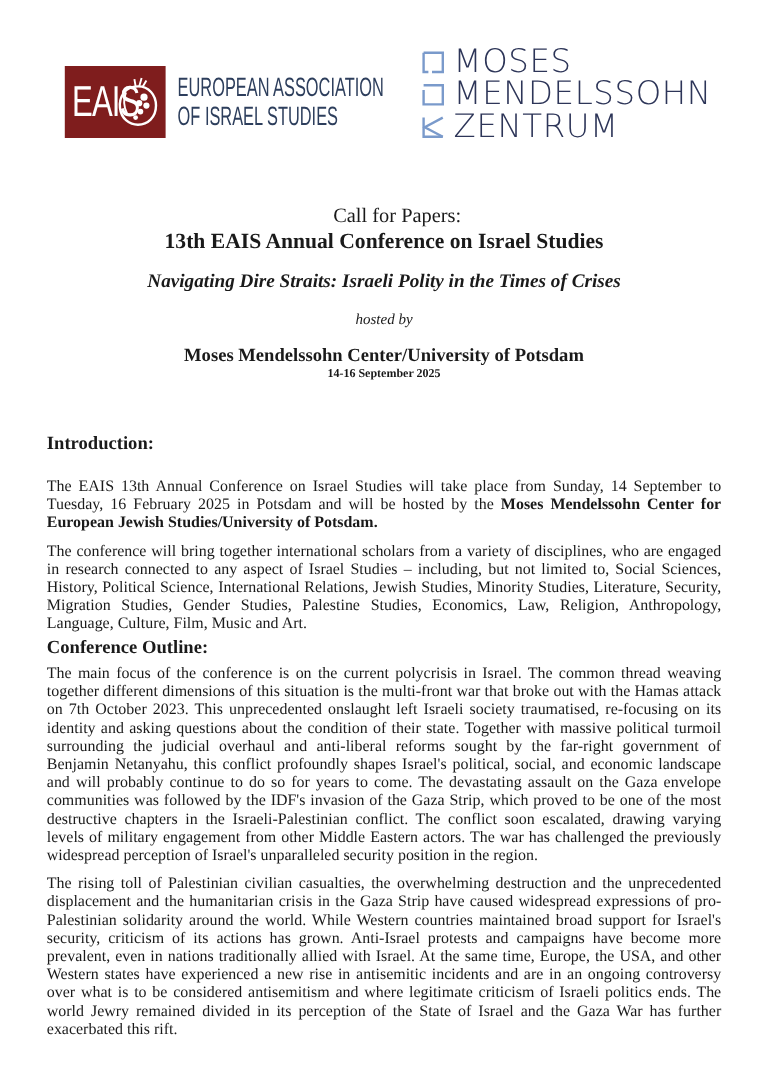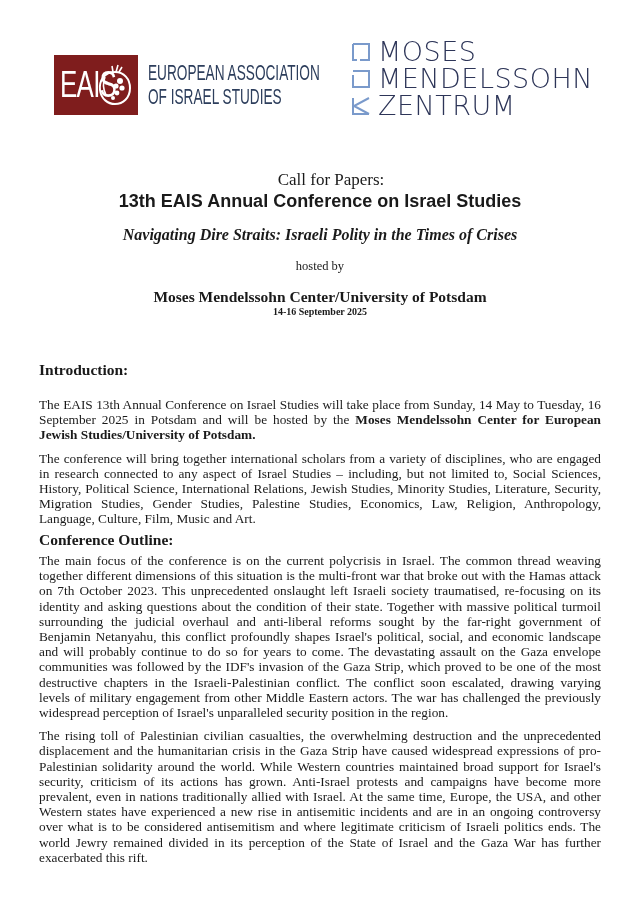"13th EAIS Annual Conference on" .conf-title { font-family: Liberation Sans, sans-serif -> Liberation Serif, serif }
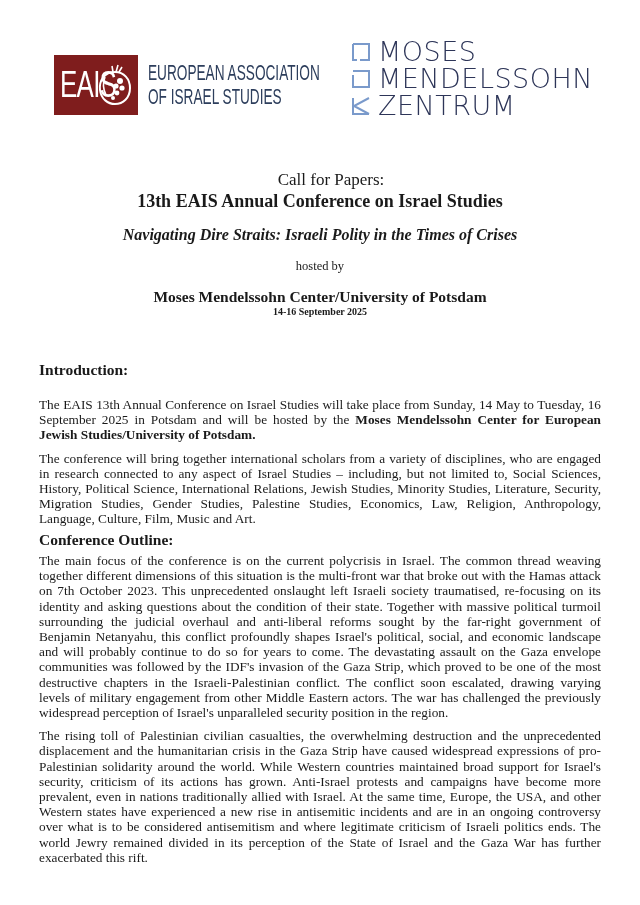"hosted by" .hosted { font-style: none -> italic }
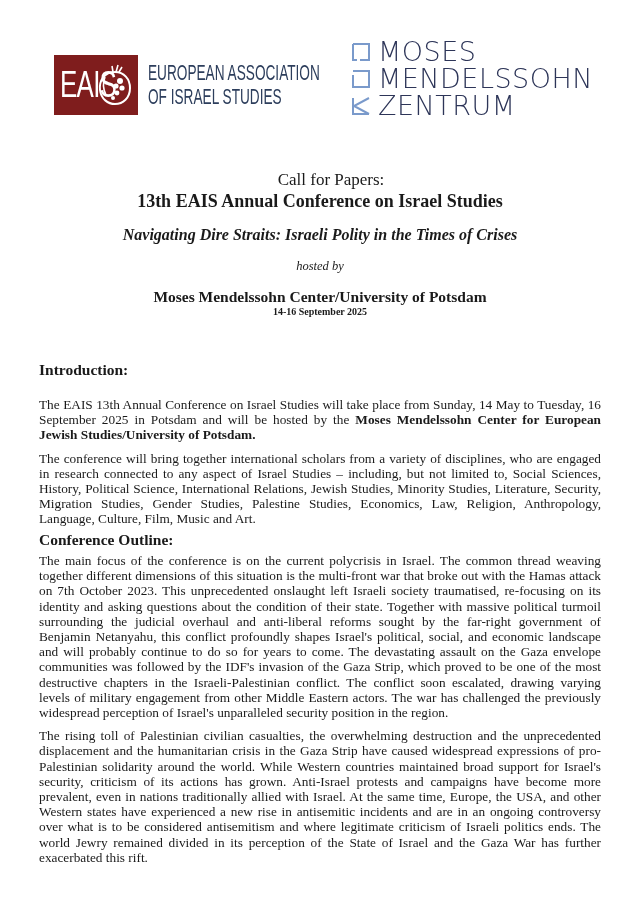"The EAIS 13th Annual Conference" span { text: May to Tuesday, 16 September -> September to Tuesday, 16 February }
